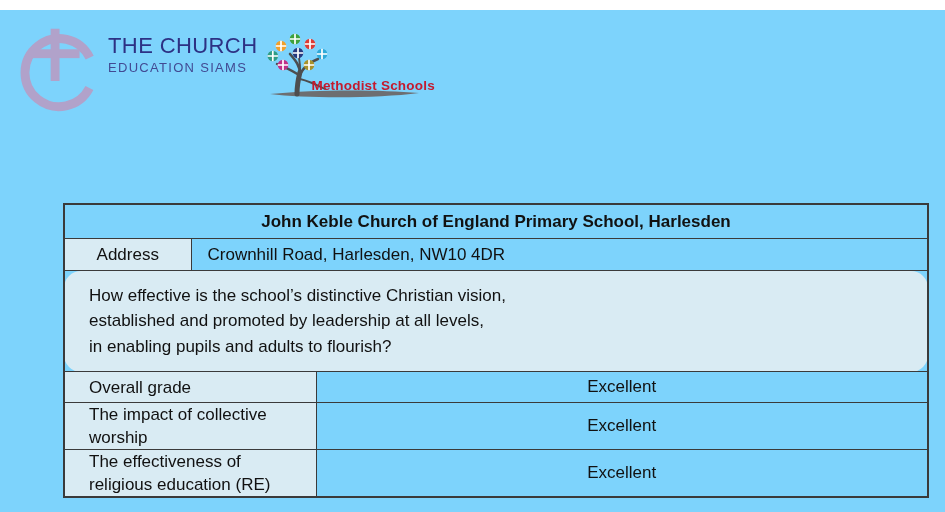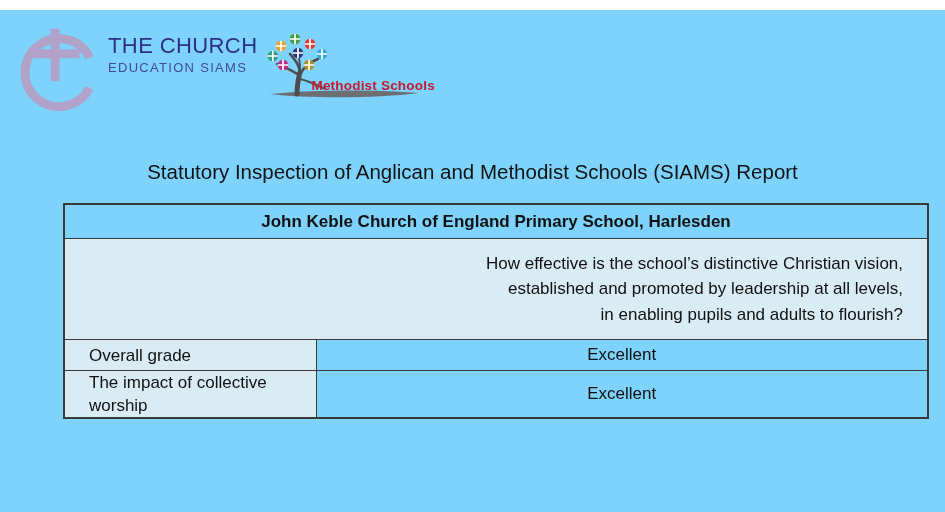"Statutory Inspection of Anglican and" h1.report-title { html: <h1>Statutory Inspection of Anglican and Methodist Schools (SIAMS) Report</h1> -> none }
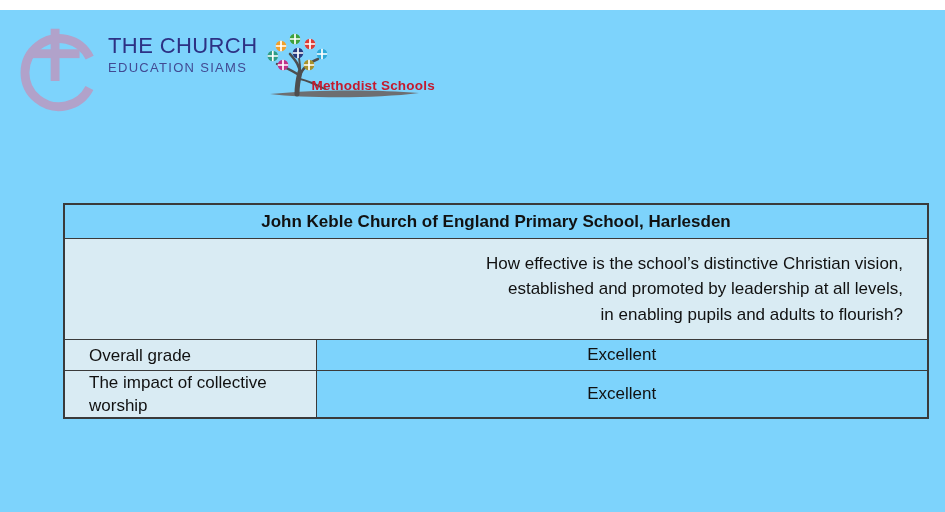"Address" tr.row-address { html: none -> <tr> <td>Address</td> <td>Crownhill Road, Harlesden, NW10 4DR</td> </tr> }
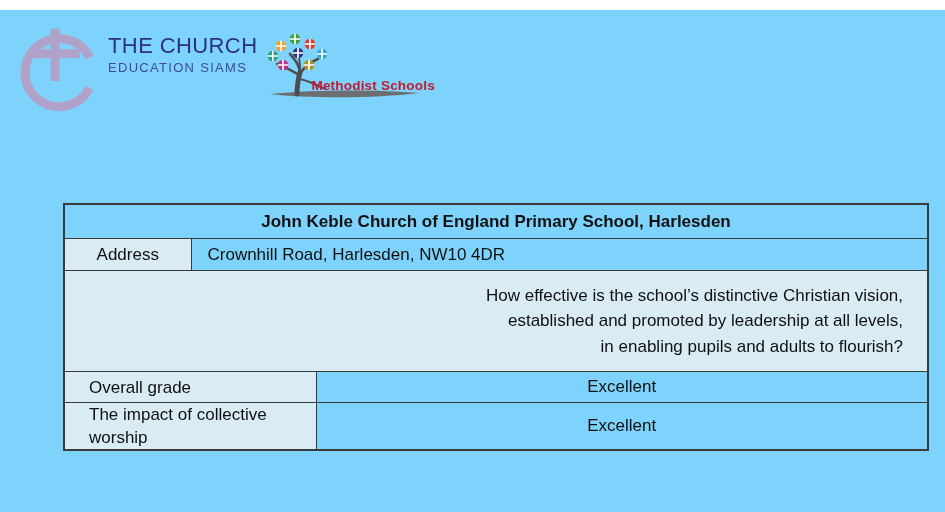"How effective is the school’s" .row-question td { border-radius: none -> 17px; text-align: right -> left }
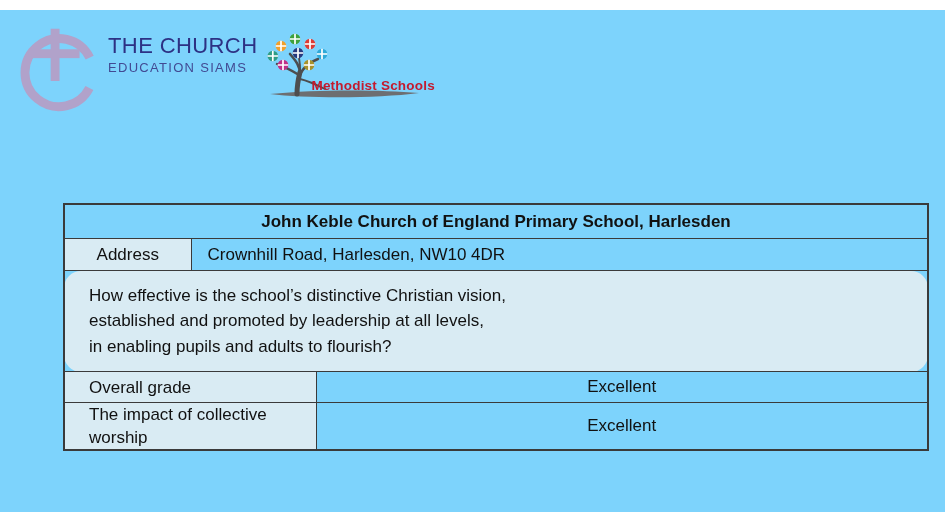"The effectiveness of" tr.row-g2 { html: none -> <tr> <td>The effectiveness of religious education (RE)</td> <td>Excellent</td> </tr> }
